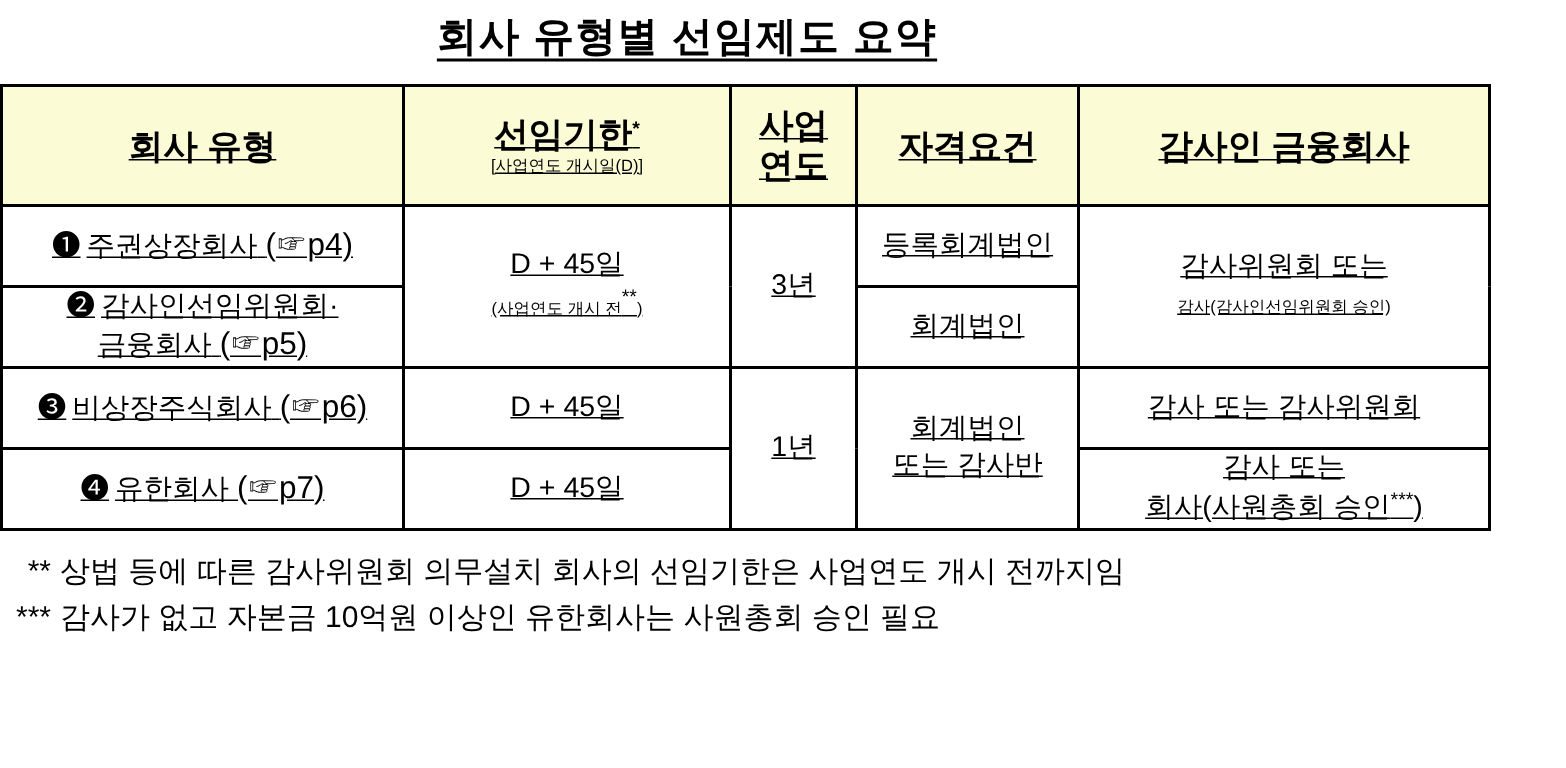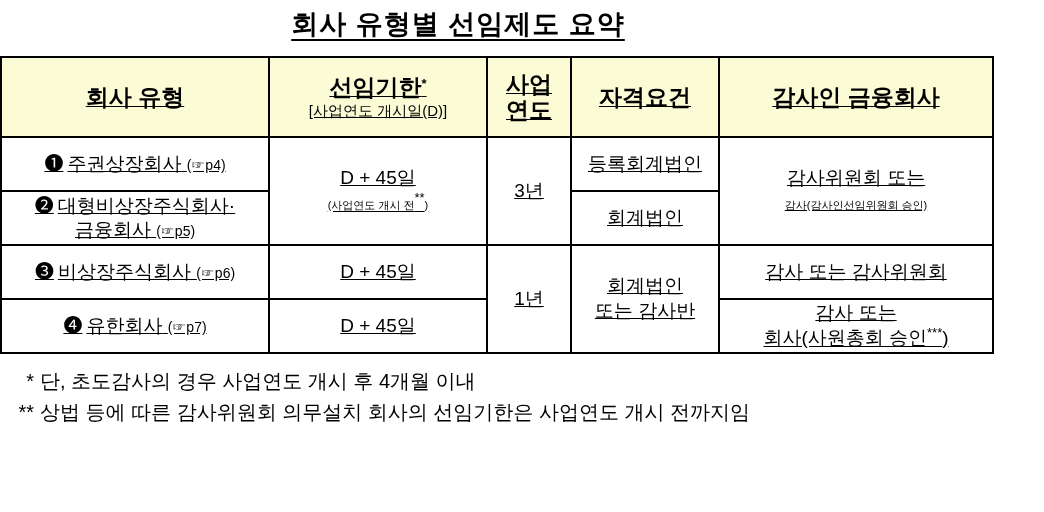"[사업연도 개시일(D)]" .th-sub { font-size: 15px -> 11px }
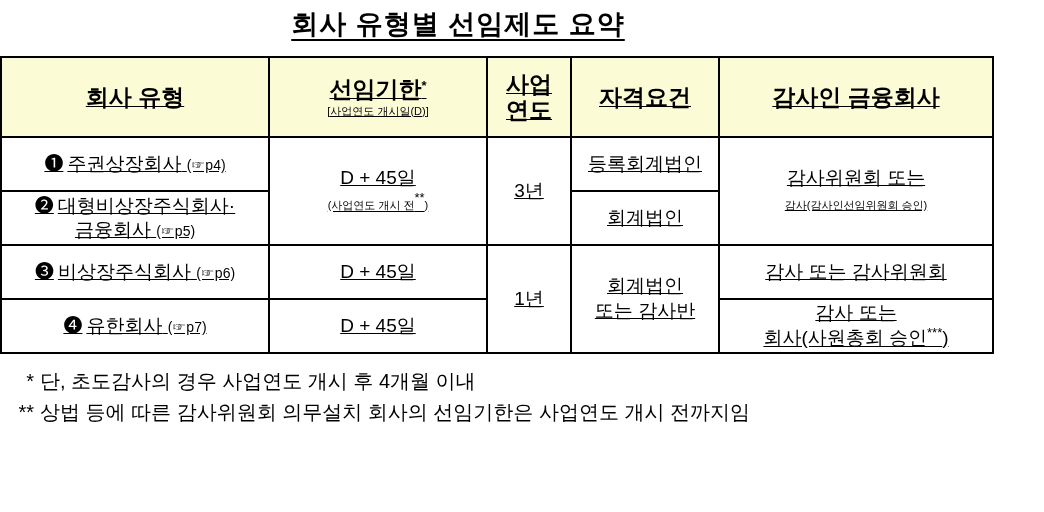"(☞p4)" .ref { font-size: 14px -> 21px }
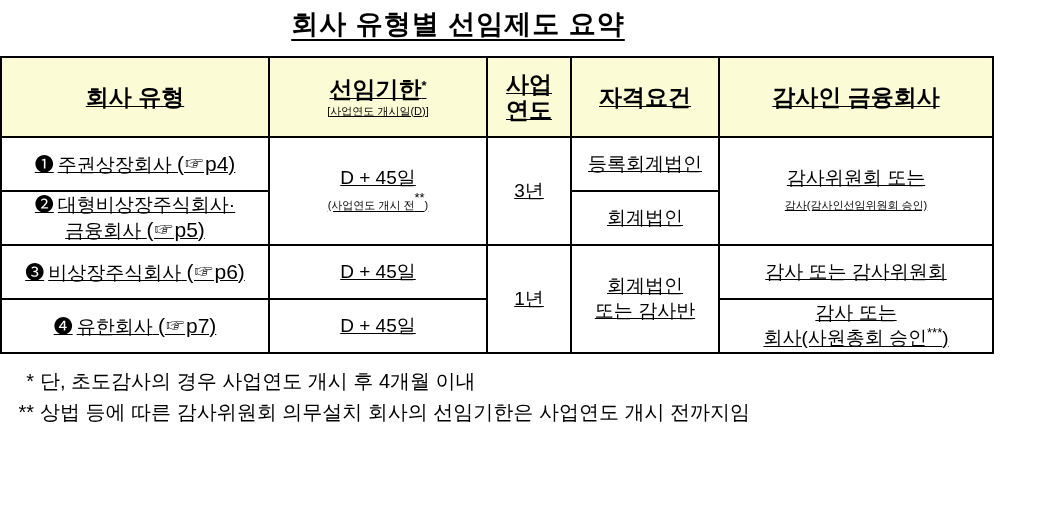"대형비상장주식회사·" span { text: 대형비상장주식회사 -> 감사인선임위원회 }
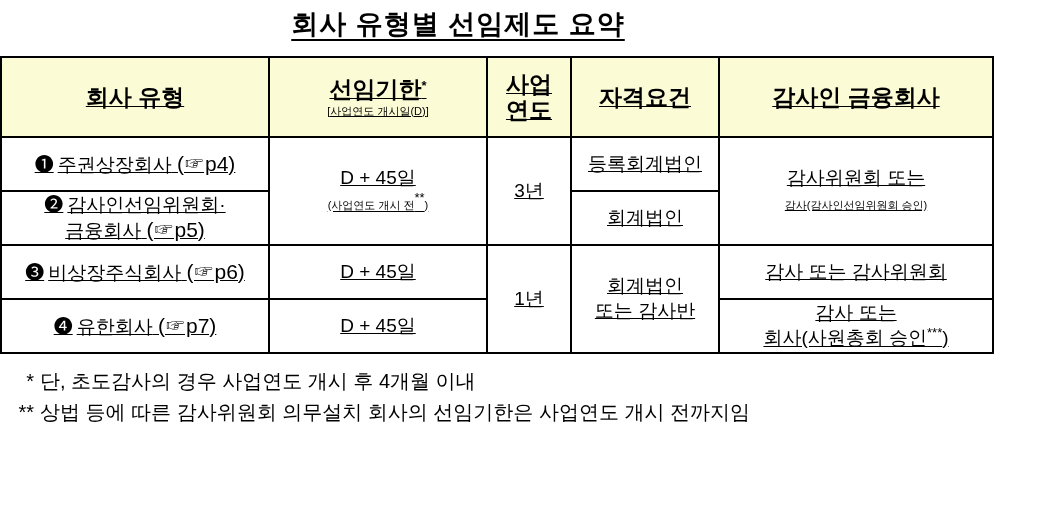"* 단, 초도감사의 경우 사업연도" div { html: <div> <span>*</span><span>단, 초도감사의 경우 사업연도 개시 후 4개월 이내</span> </div> -> none }
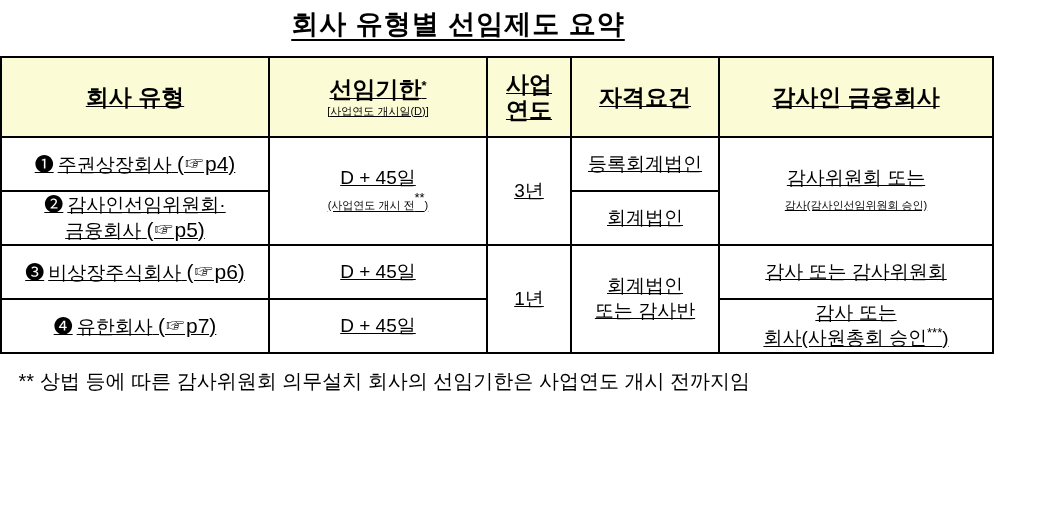"*** 감사가 없고 자본금 10억원" div { html: none -> <div> <span>***</span><span>감사가 없고 자본금 10억원 이상인 유한회사는 사원총회 승인 필요</span> </div> }
